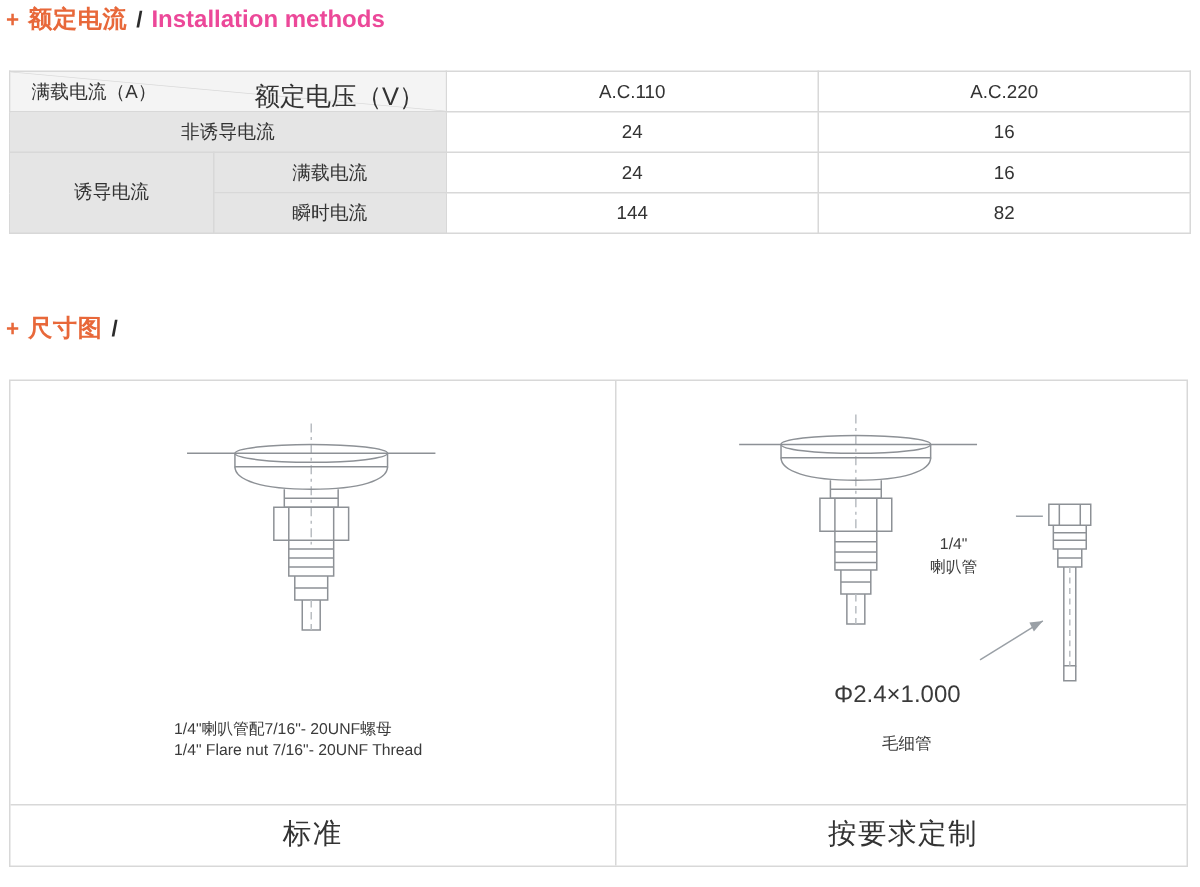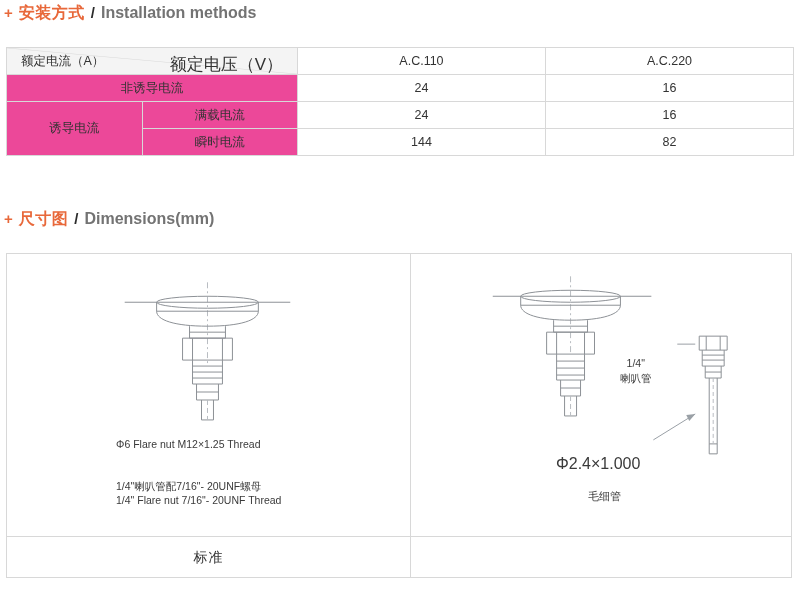"安装方式" span.cn { text: 安装方式 -> 额定电流 }
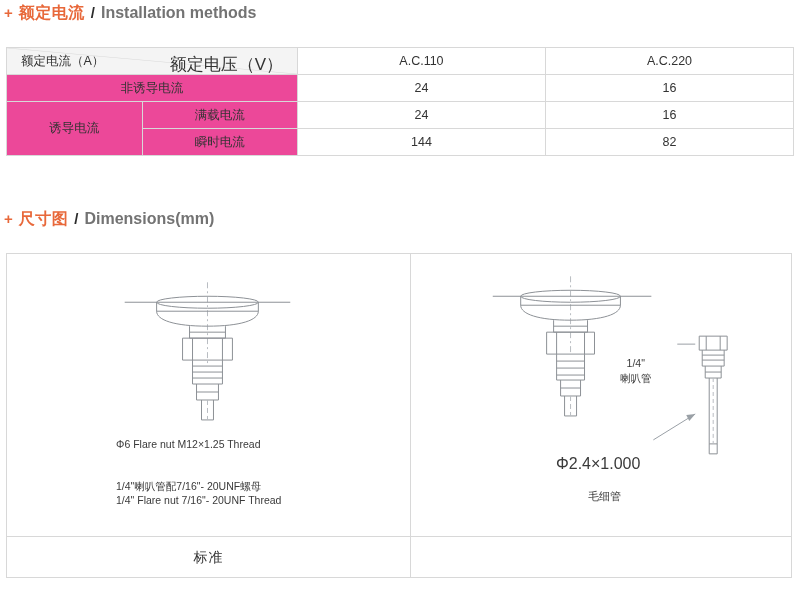"Installation methods" .section-head .en { color: #737373 -> #ec4899 }
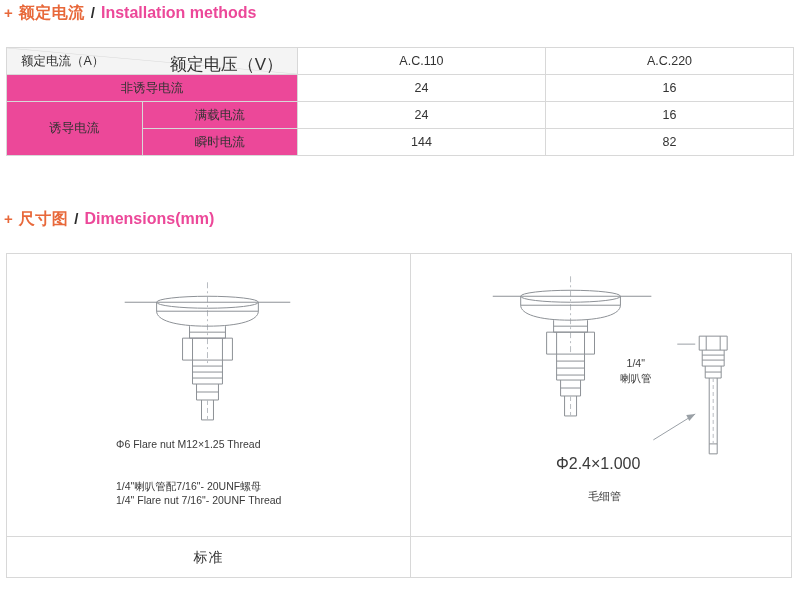"额定电流（A）" span.lbl-amp { text: 额定 -> 满载 }
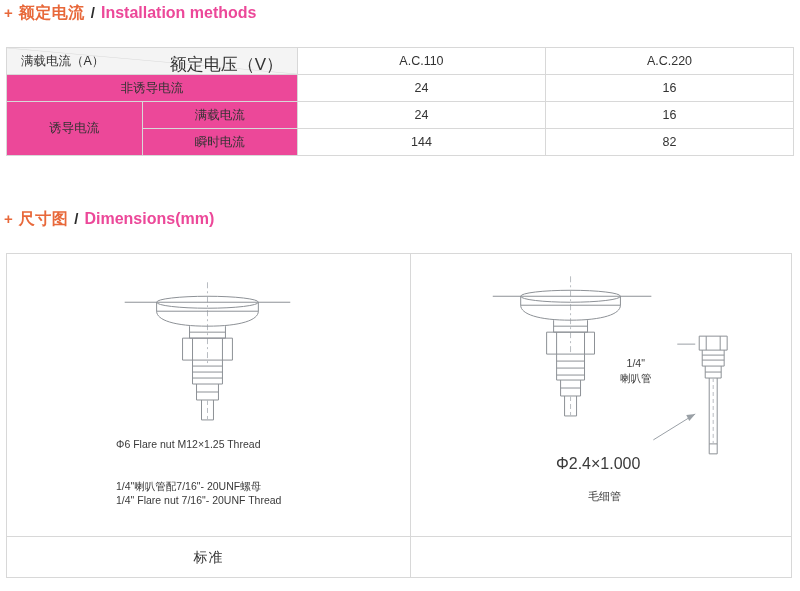"非诱导电流" .spec-table td.shaded { background: #ec4899 -> #e5e5e5 }
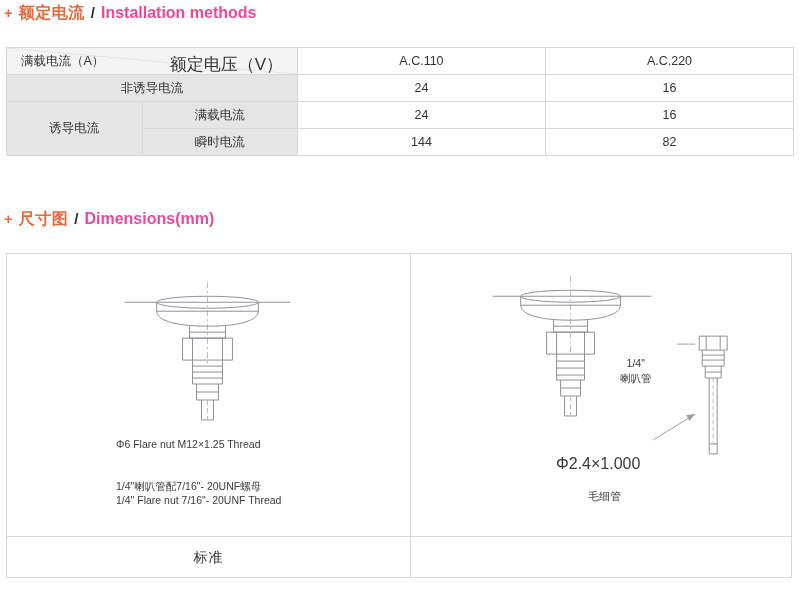"Dimensions(mm)" span.en { html: <span>Dimensions(mm)</span> -> none }
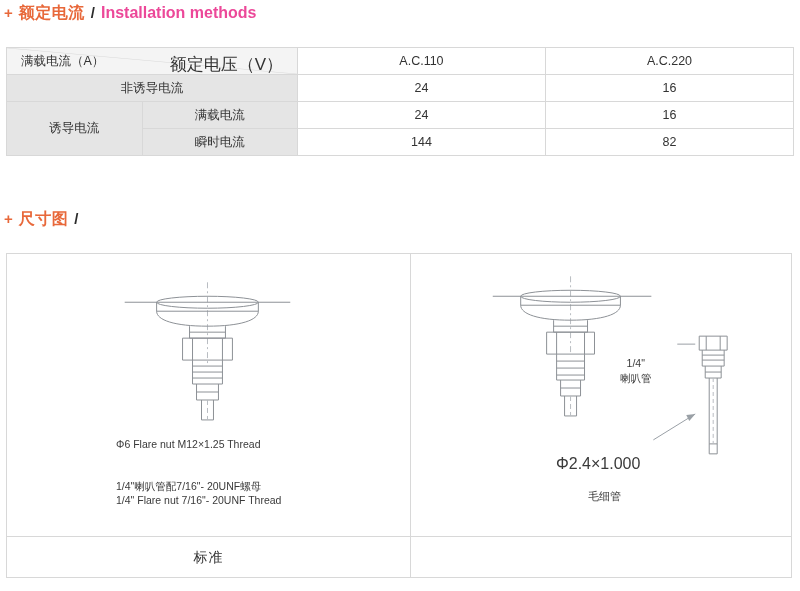"Φ6 Flare nut M12×1.25 Thread" div { html: <div>Φ6 Flare nut M12×1.25 Thread</div> -> none }
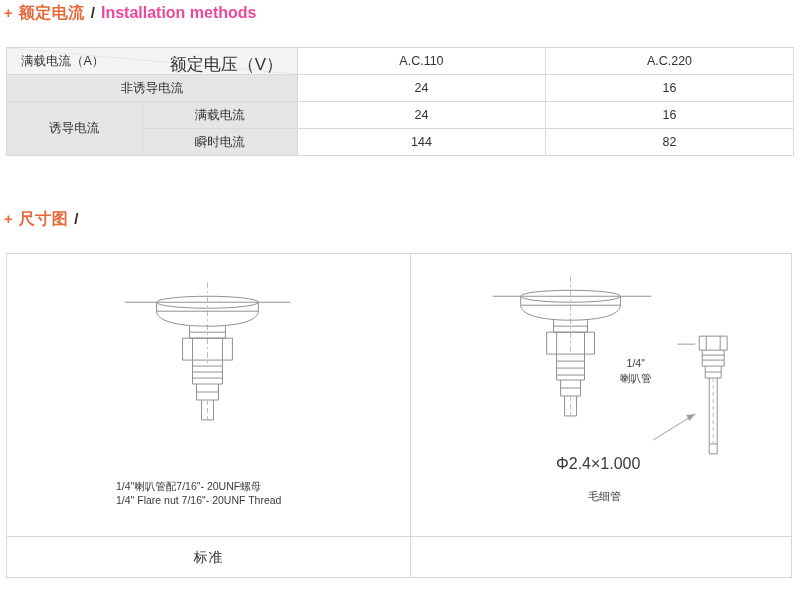"标准" .dim-caption { font-size: 14px -> 19px }
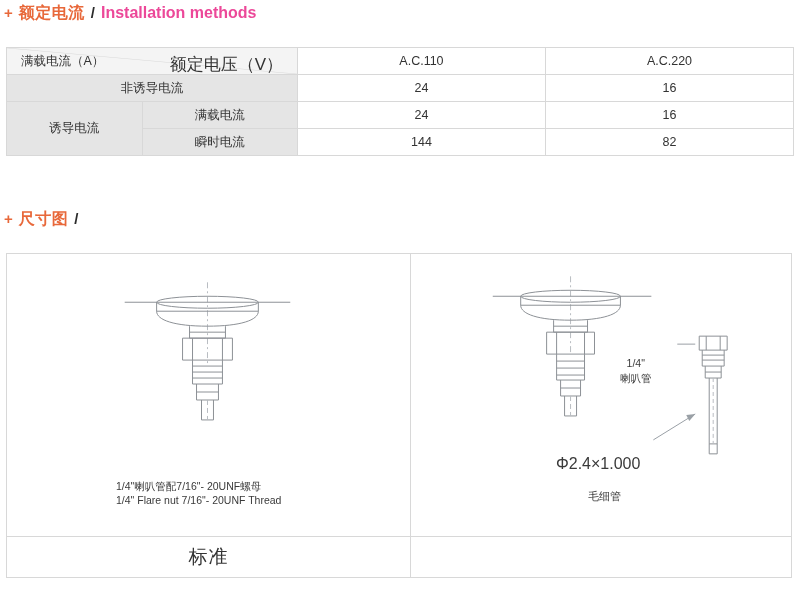"按要求定制" div.dim-caption { html: none -> <div>按要求定制</div> }
